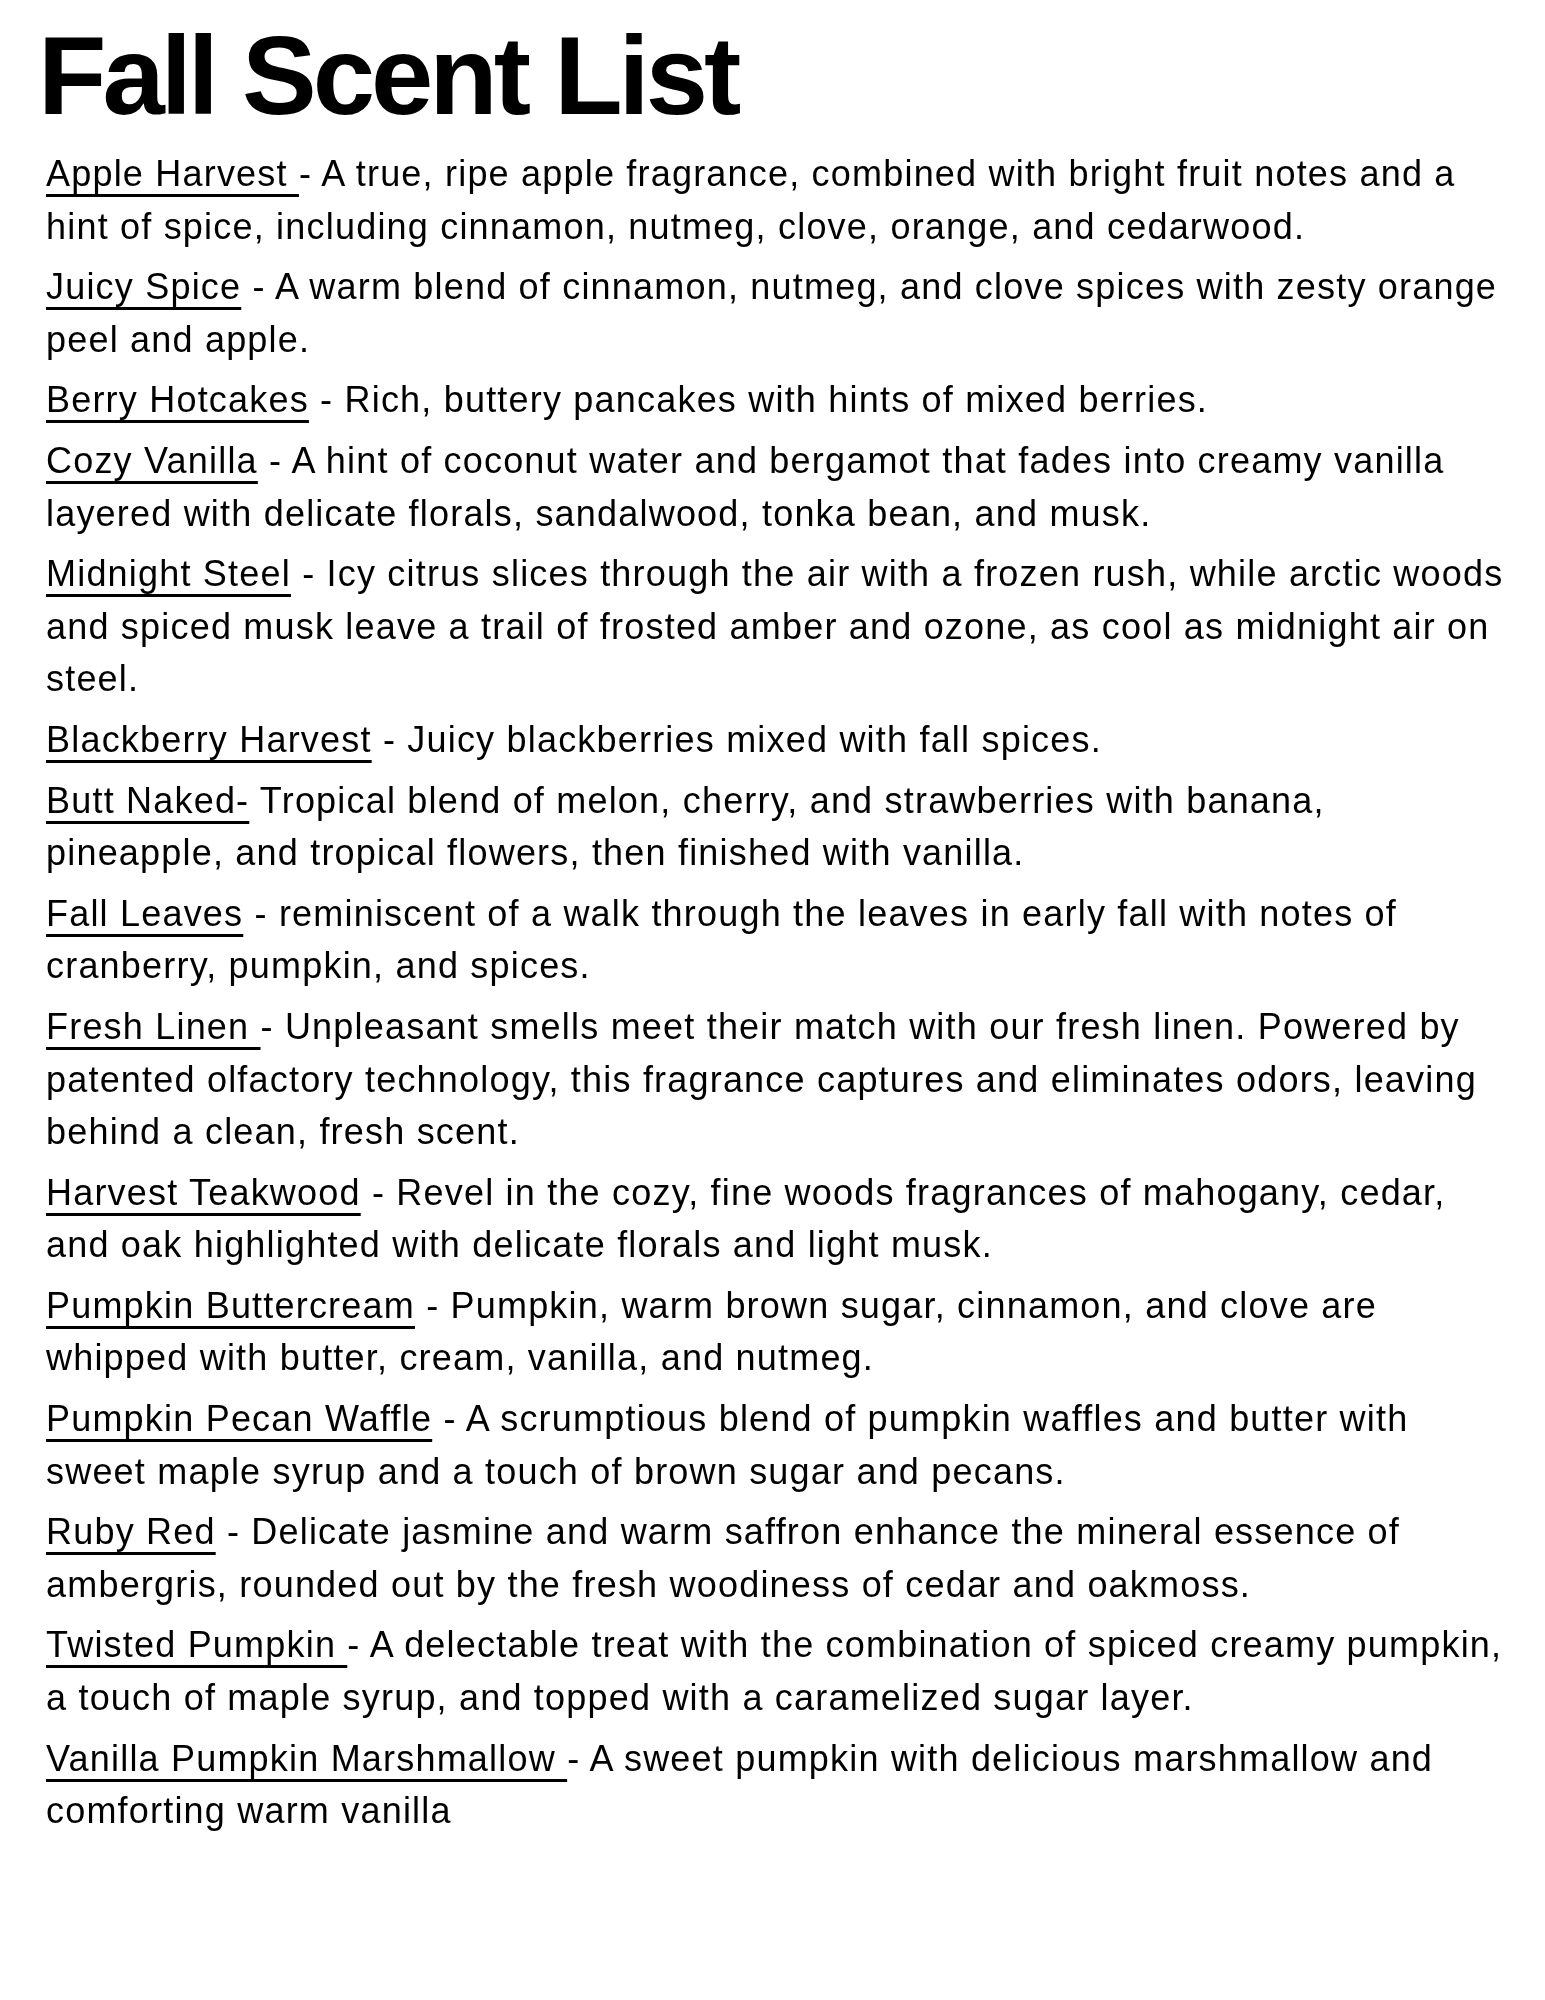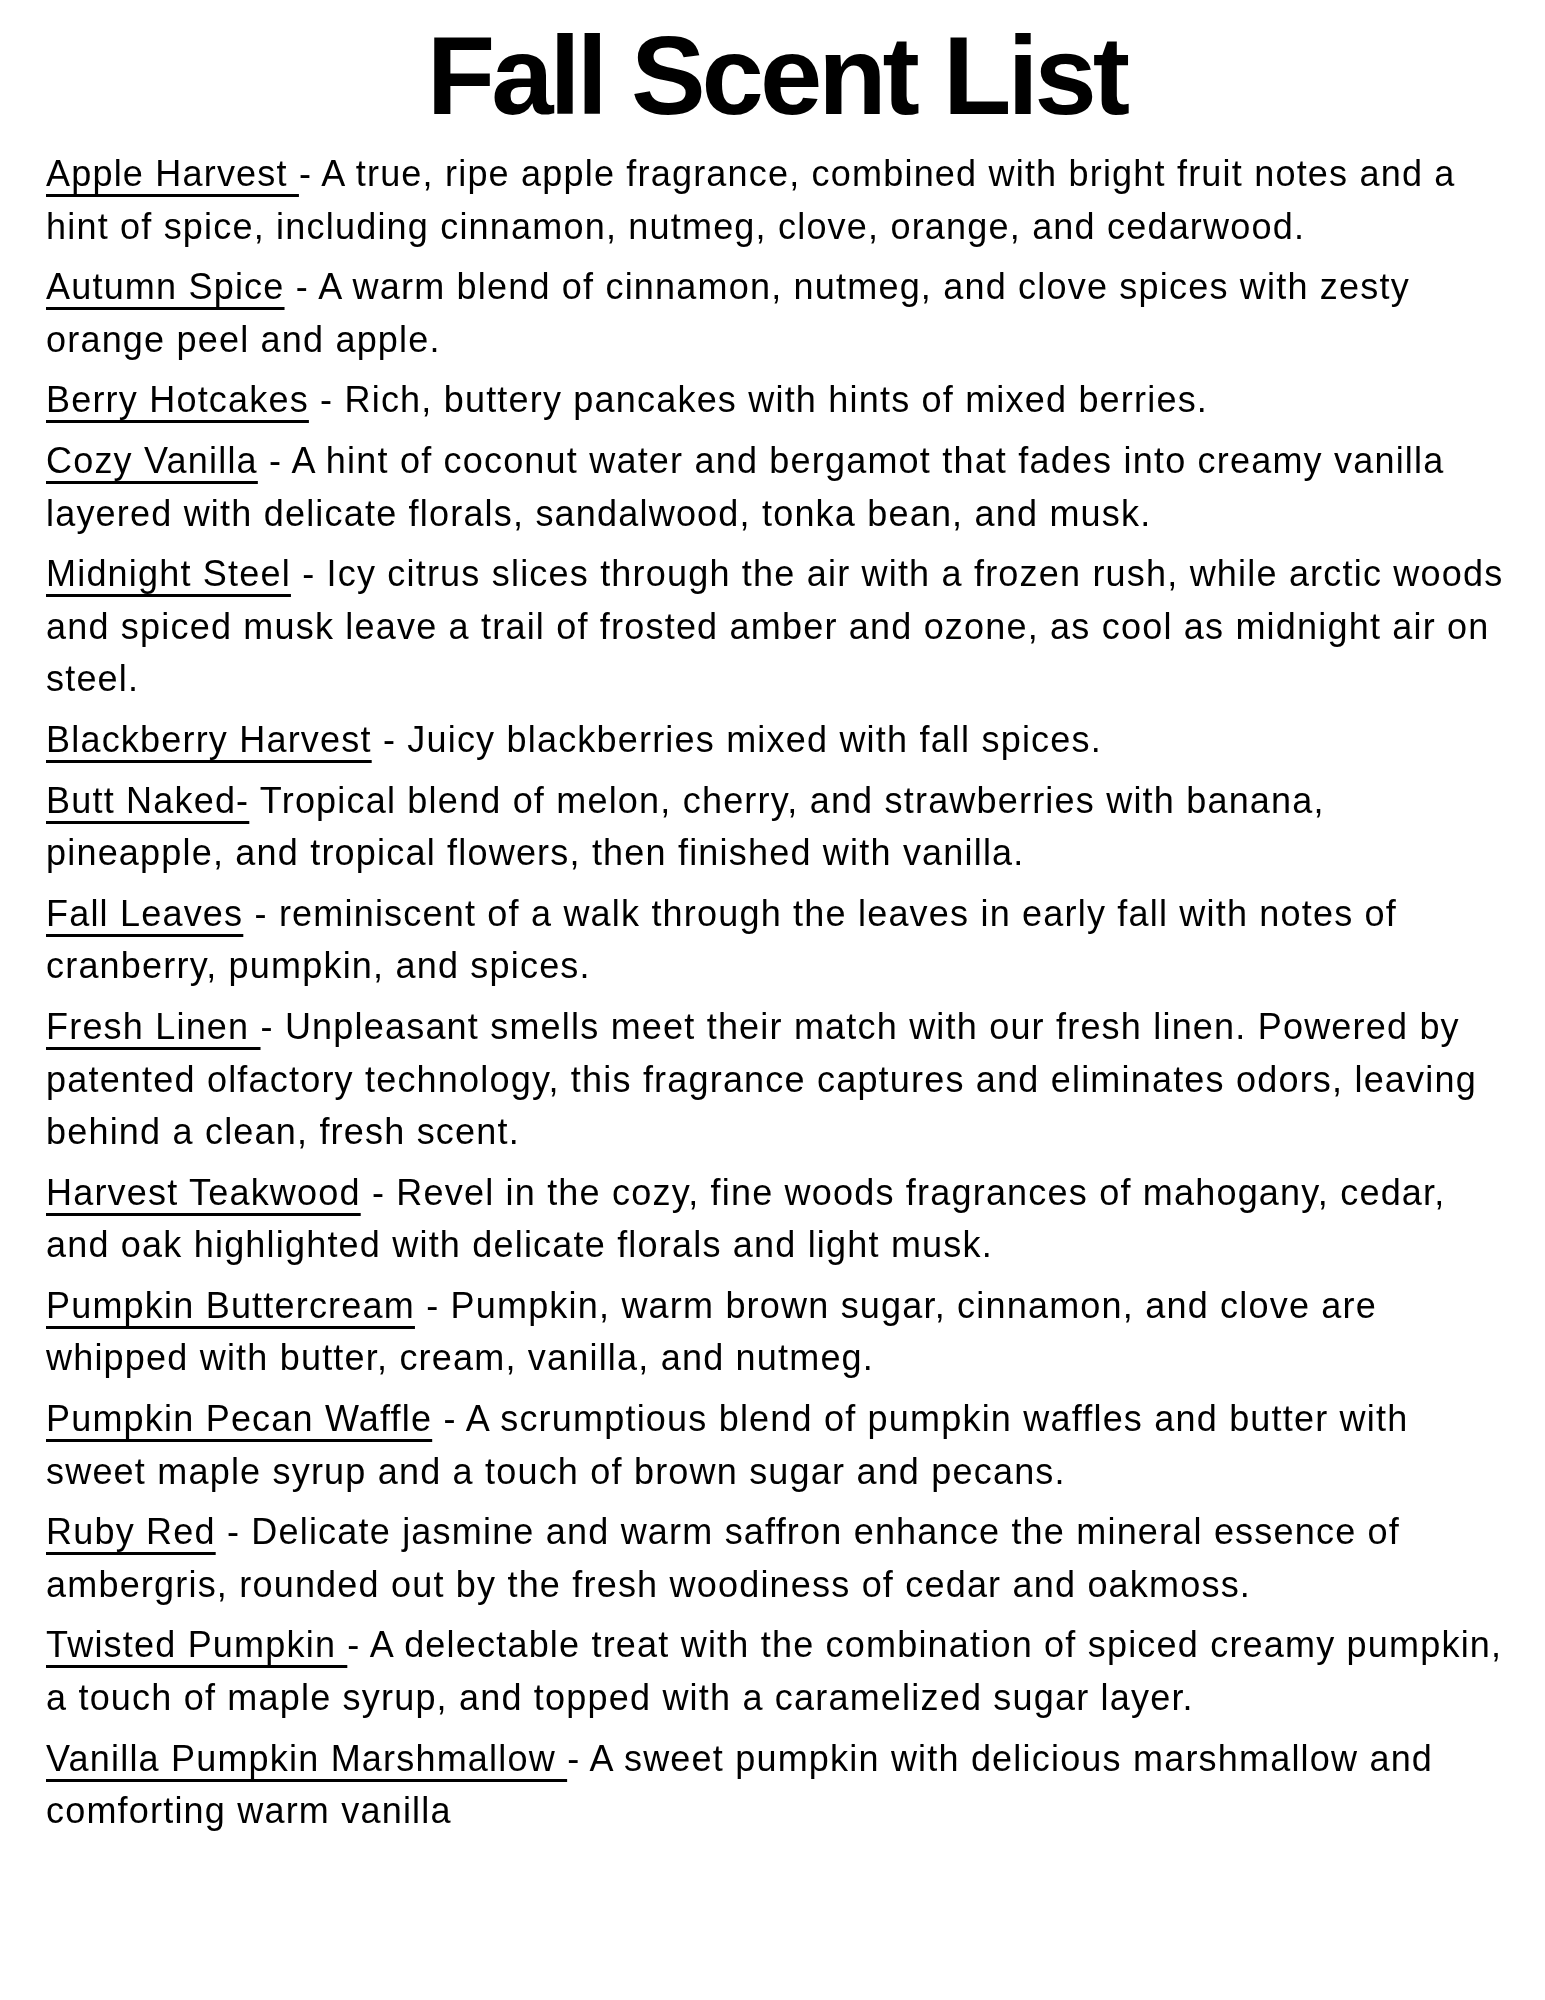"Fall Scent List" .title { text-align: center -> none }
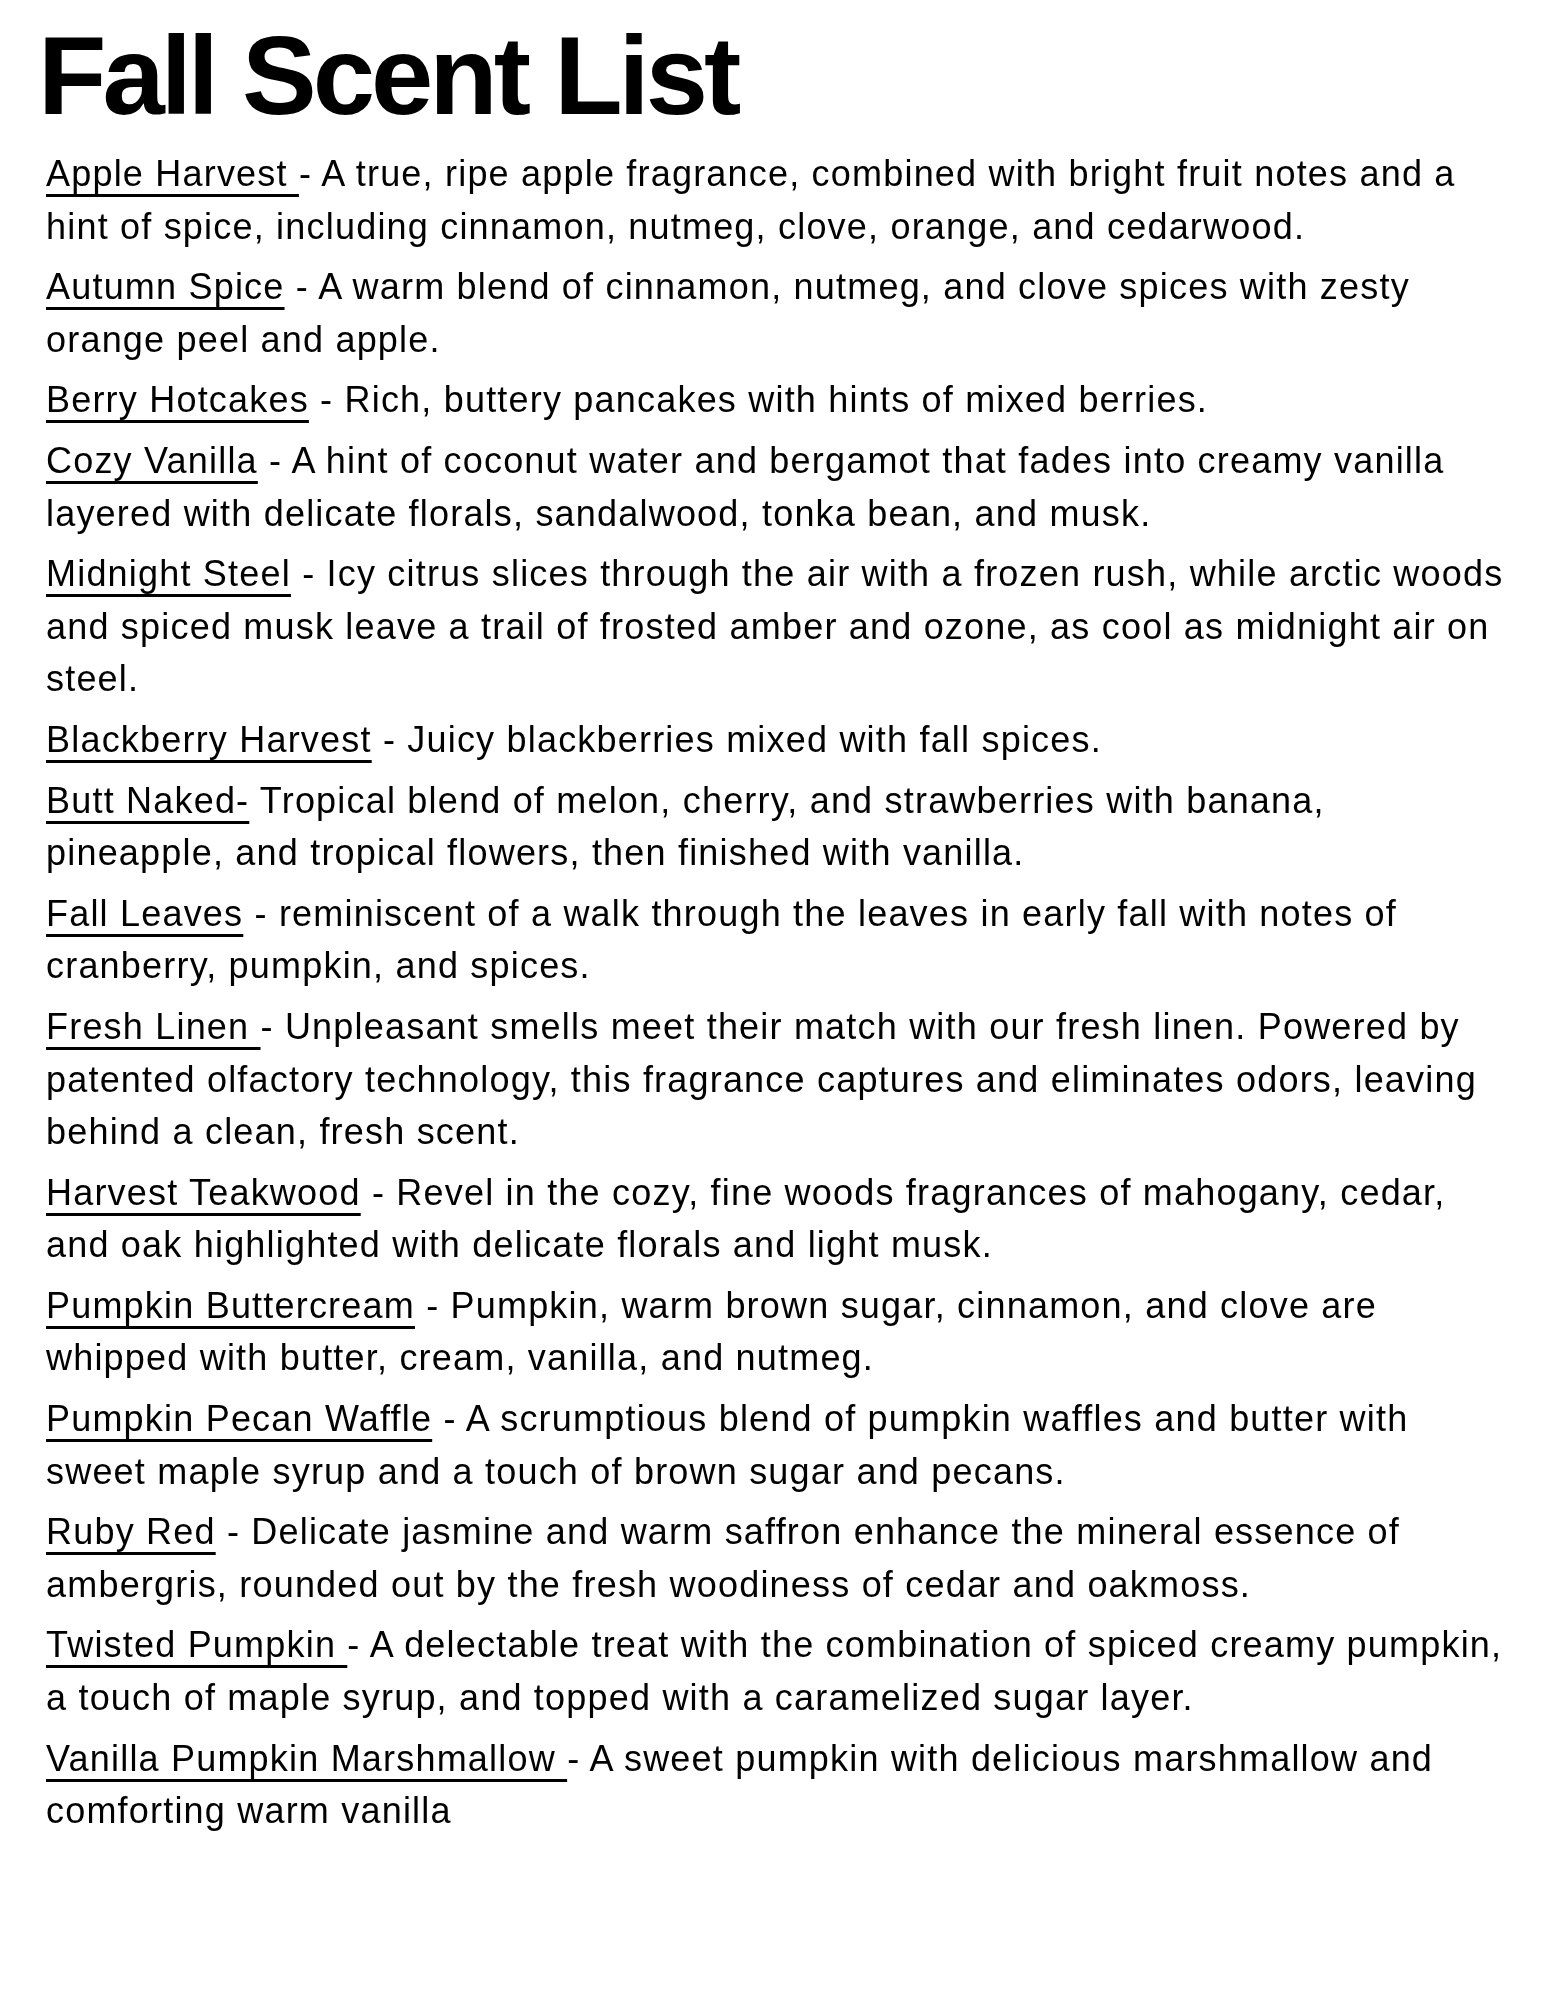"Autumn Spice" span.scent-name { text: Autumn -> Juicy }
